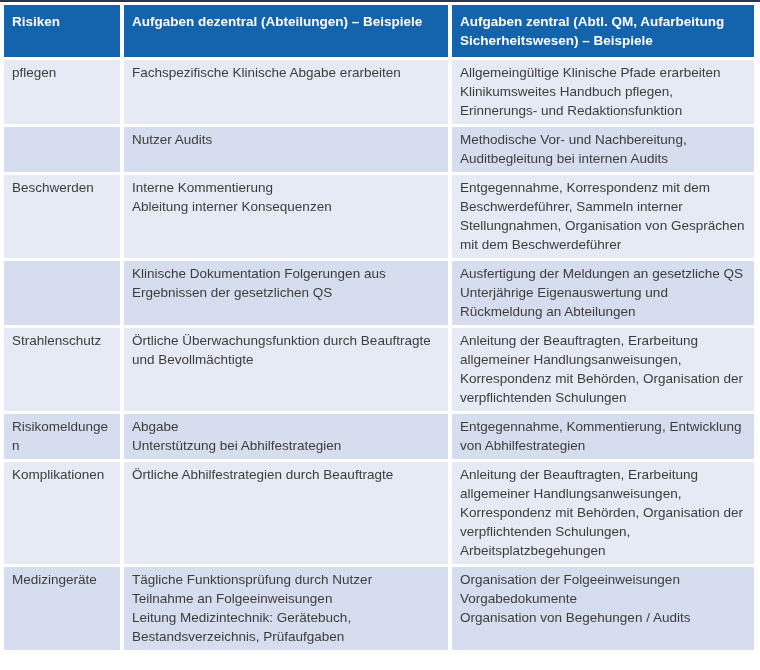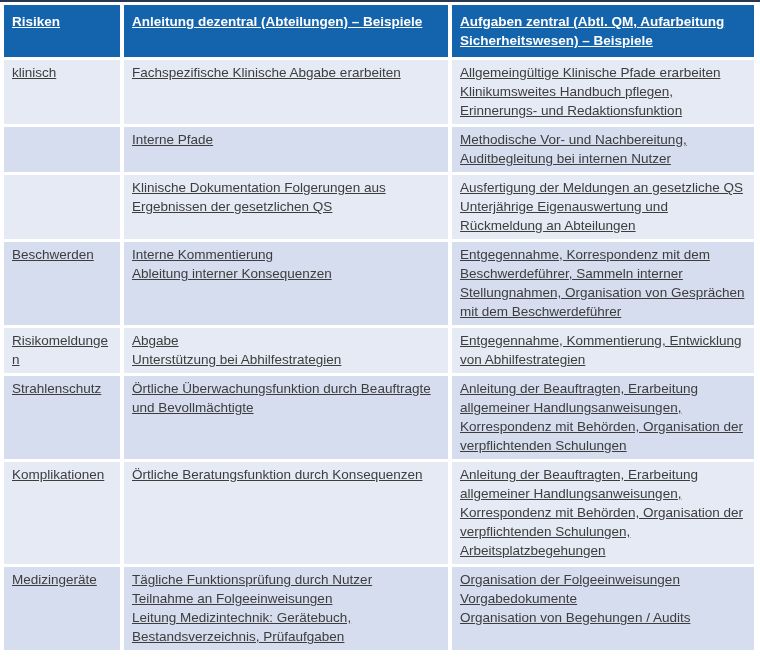"Risiken" th, td { text-decoration: underline -> none }
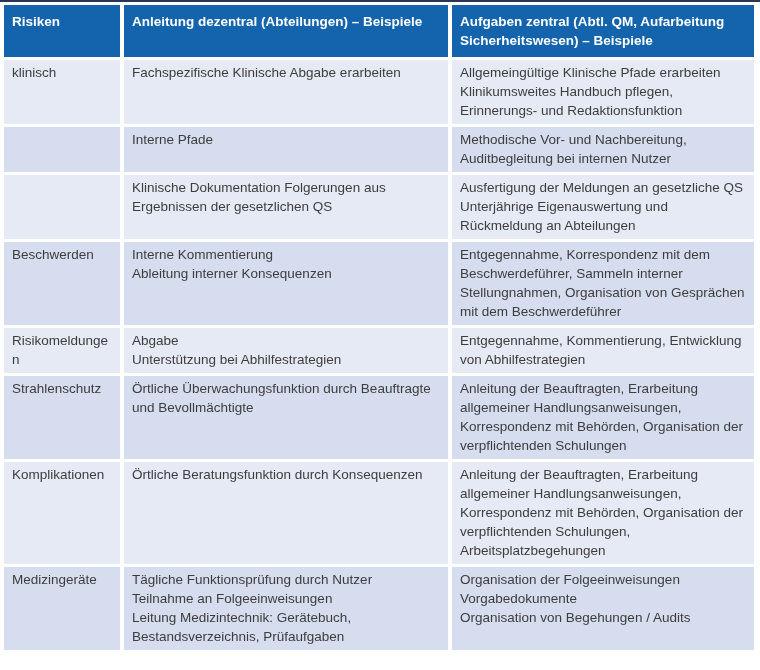"Anleitung dezentral (Abteilungen) –" th { text: Anleitung -> Aufgaben }
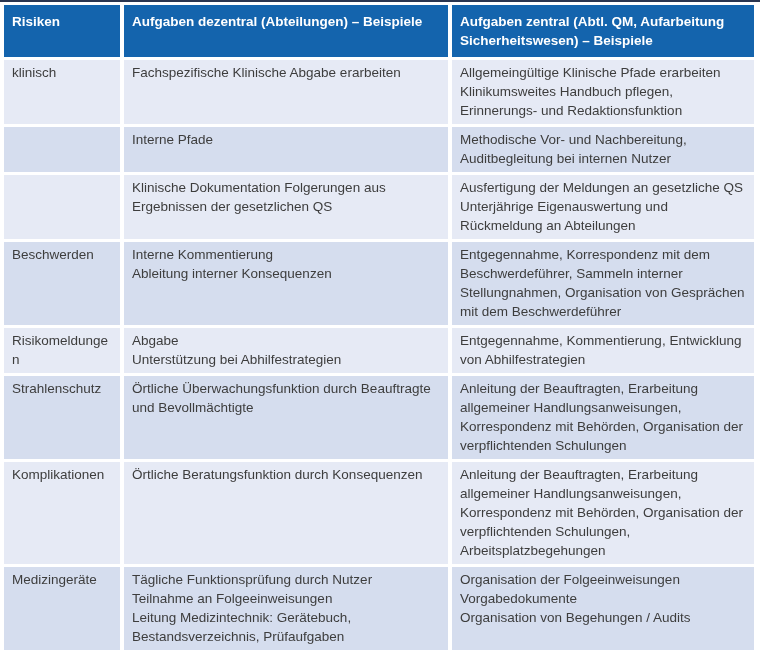"klinisch" td { text: klinisch -> pflegen }
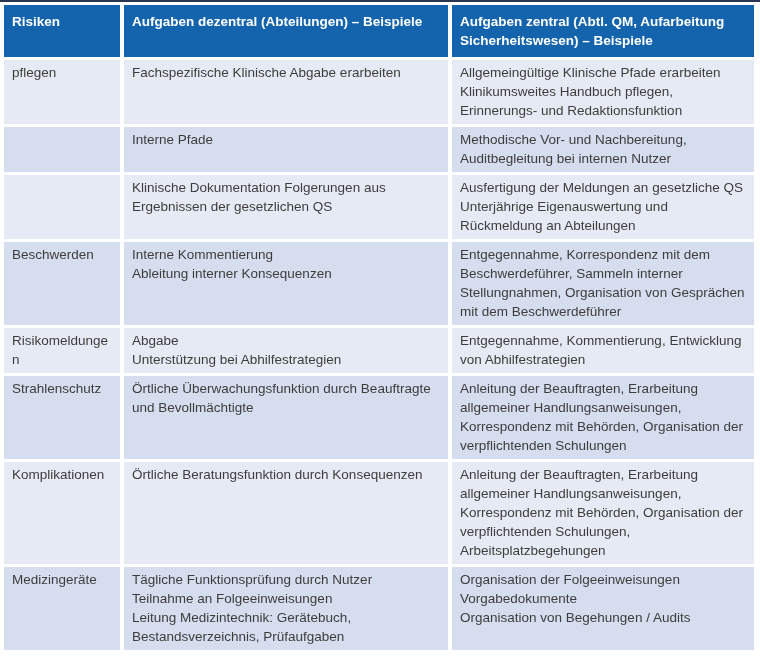"Interne Pfade" td { text: Interne Pfade -> Nutzer Audits }
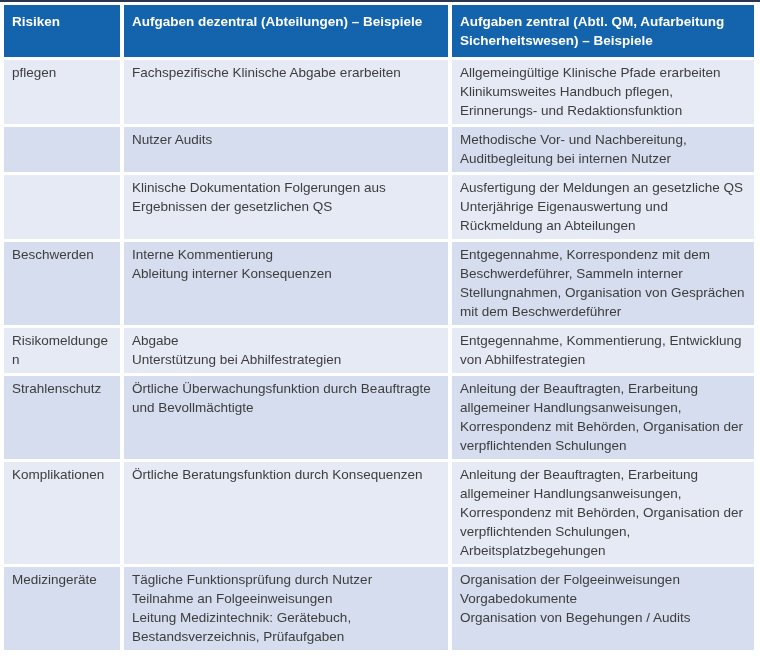"Methodische Vor- und Nachbereitung," td { text: Nutzer -> Audits }
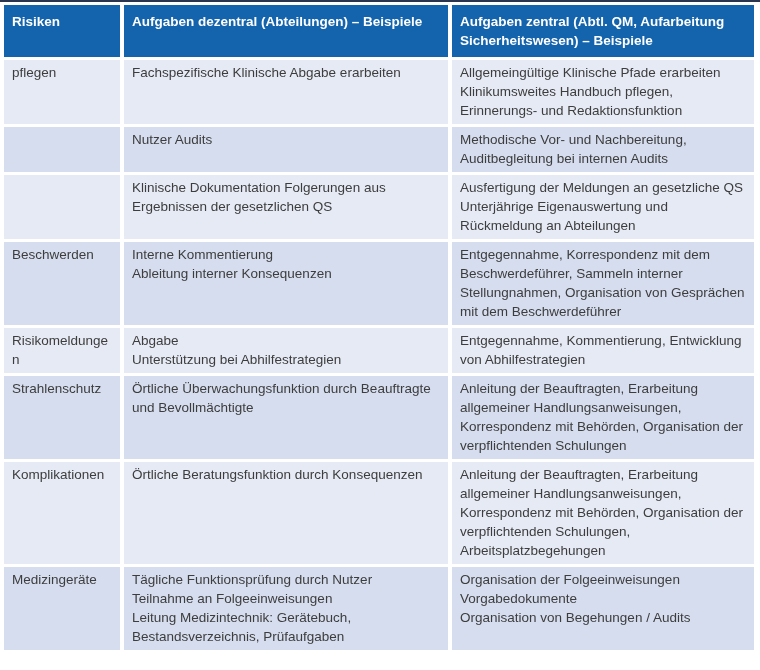"Klinische Dokumentation Folgerungen aus" tr { order: before "Beschwerden" -> after "Beschwerden" }
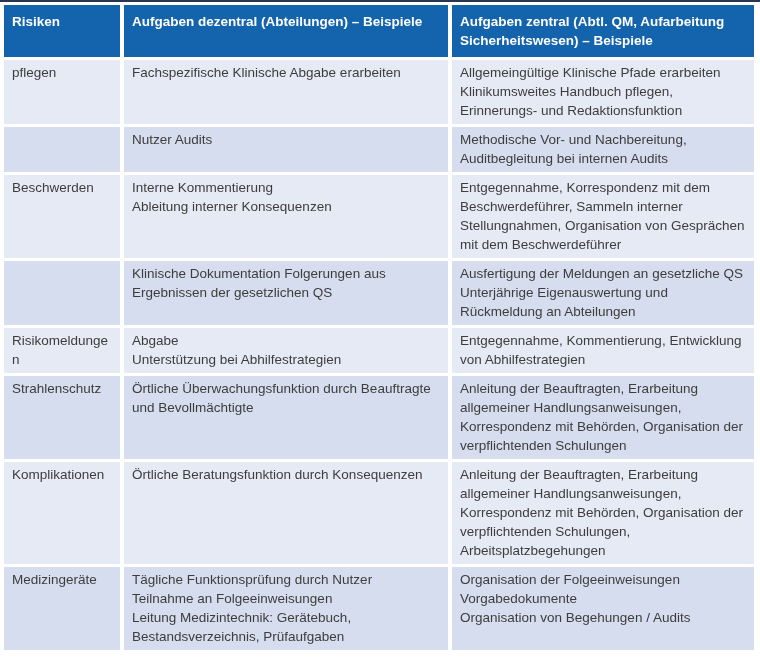"Risikomeldungen" tr { order: before "Strahlenschutz" -> after "Strahlenschutz" }
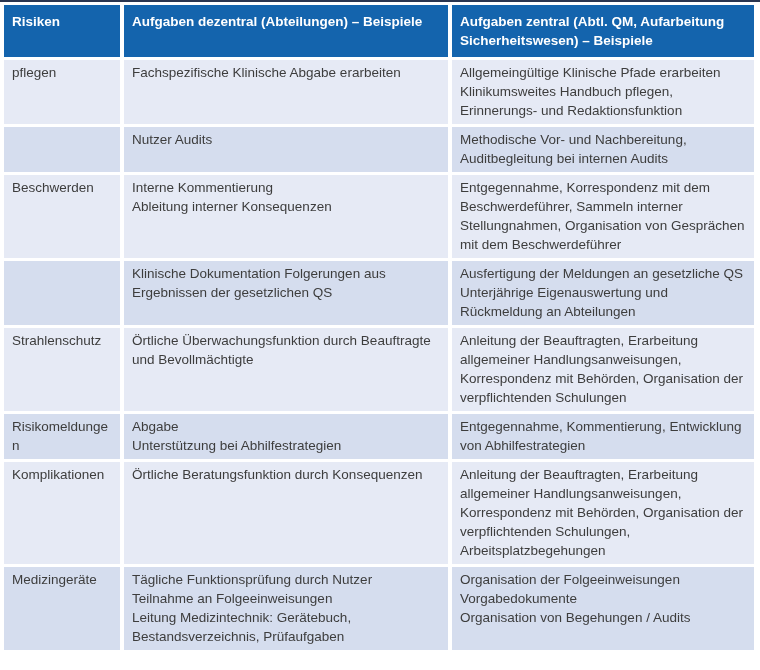"Örtliche Beratungsfunktion durch" td { text: Beratungsfunktion durch Konsequenzen -> Abhilfestrategien durch Beauftragte }
